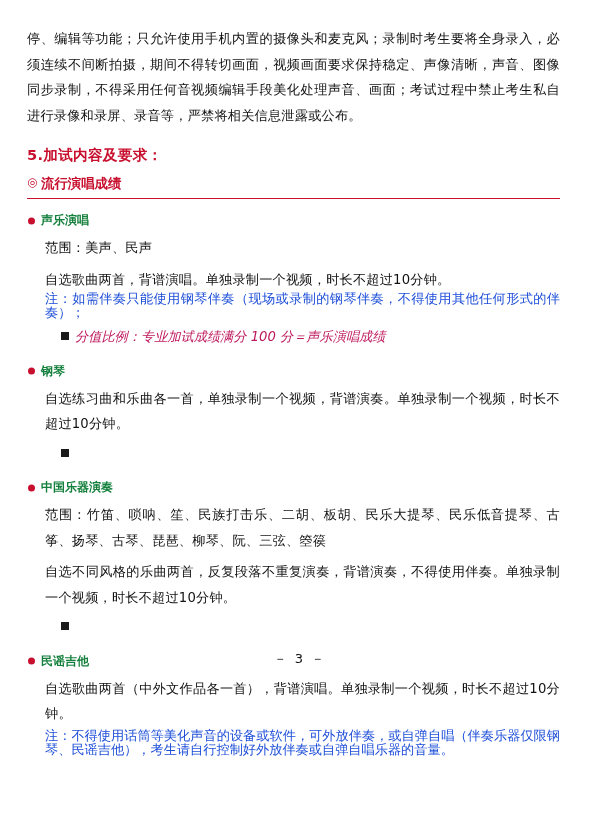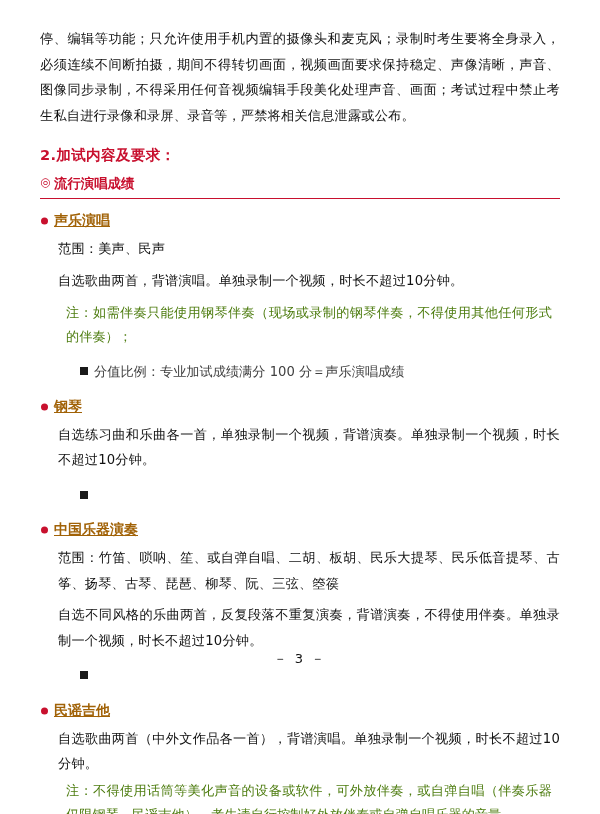"停、编辑等功能；只允许使用手机内置的摄像头和麦克风；录制时考生要将全身录入，必须" .page { padding: 26px 40px 0 40px -> 26px 40px 0 27px }
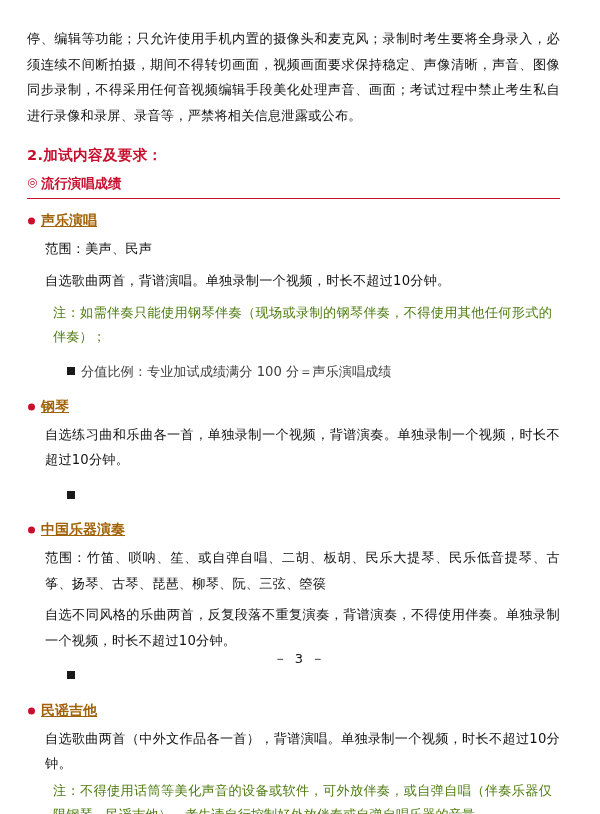"2.加试内容及要求：" div.section-title { text: 2 -> 5 }
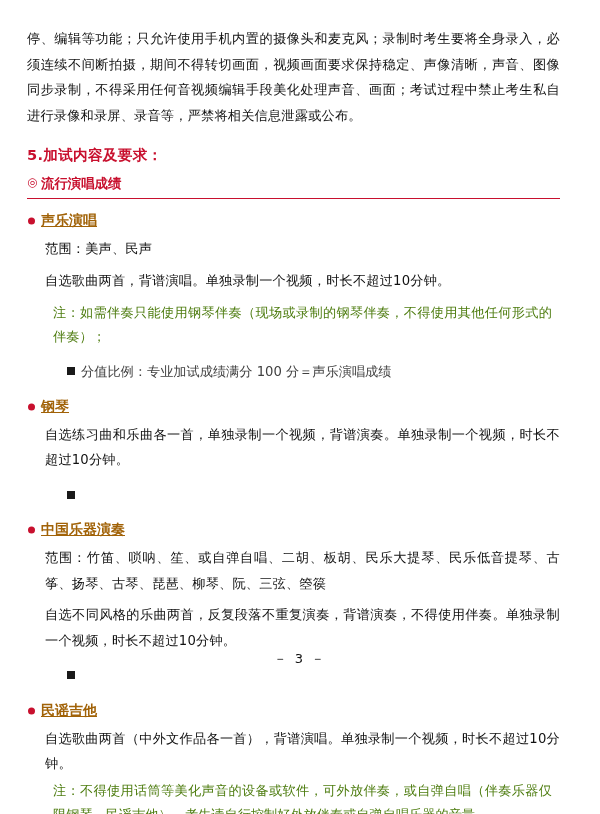"声乐演唱" .sub-head { color: #a16207 -> #15803d; font-size: 14px -> 12px; text-decoration: underline -> none }
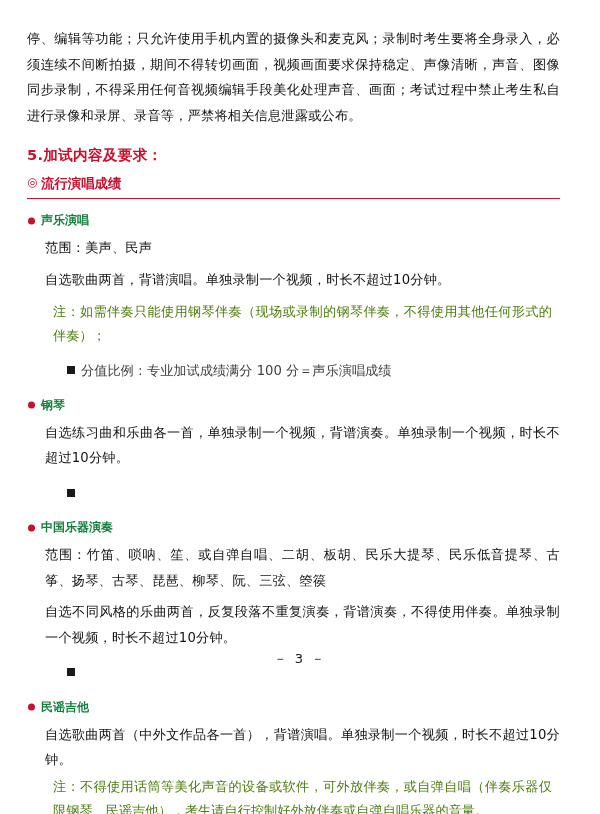"注：如需伴奏只能使用钢琴伴奏（现场或录制的钢琴伴奏，不得使用其他任何形式的伴奏）" .note { color: #4d7c0f -> #1d4ed8; line-height: 24px -> 14px; margin: 8px -> 0 }
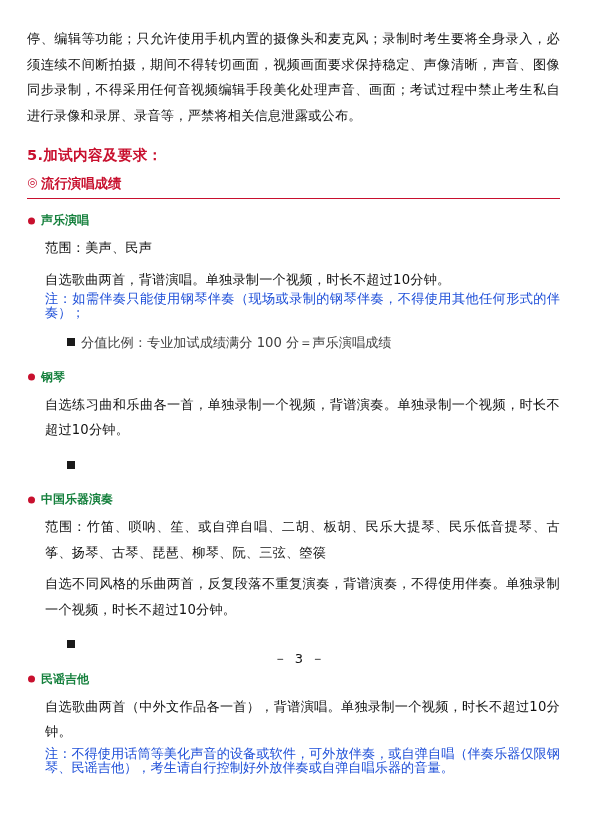"分值比例：专业加试成绩满分 100 分＝声乐演唱成绩" .score-line { color: #404040 -> #be185d; font-style: none -> italic; margin: 10px -> 4px }
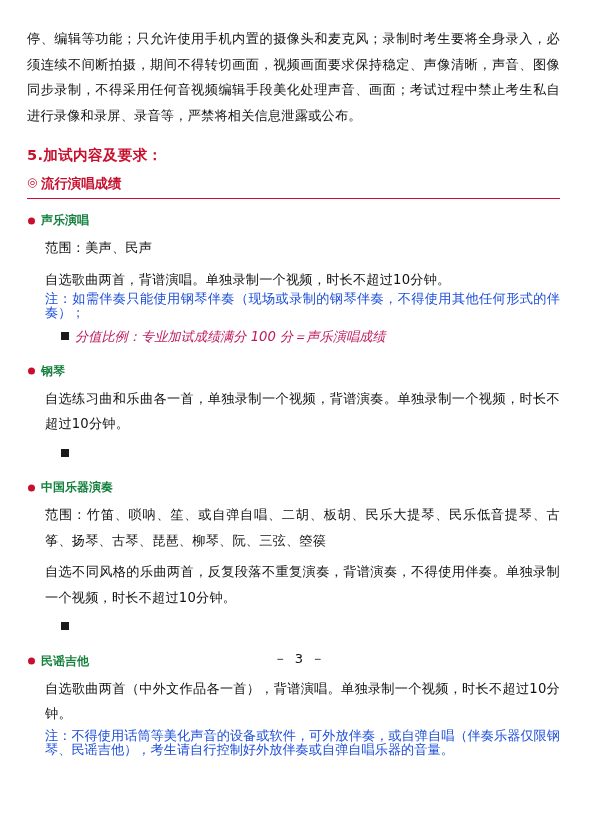"范围：竹笛、唢呐、笙、或自弹自唱、二胡、板胡、民乐大提琴、民乐低音提琴、古筝、扬" p.para { text: 或自弹自唱 -> 民族打击乐 }
